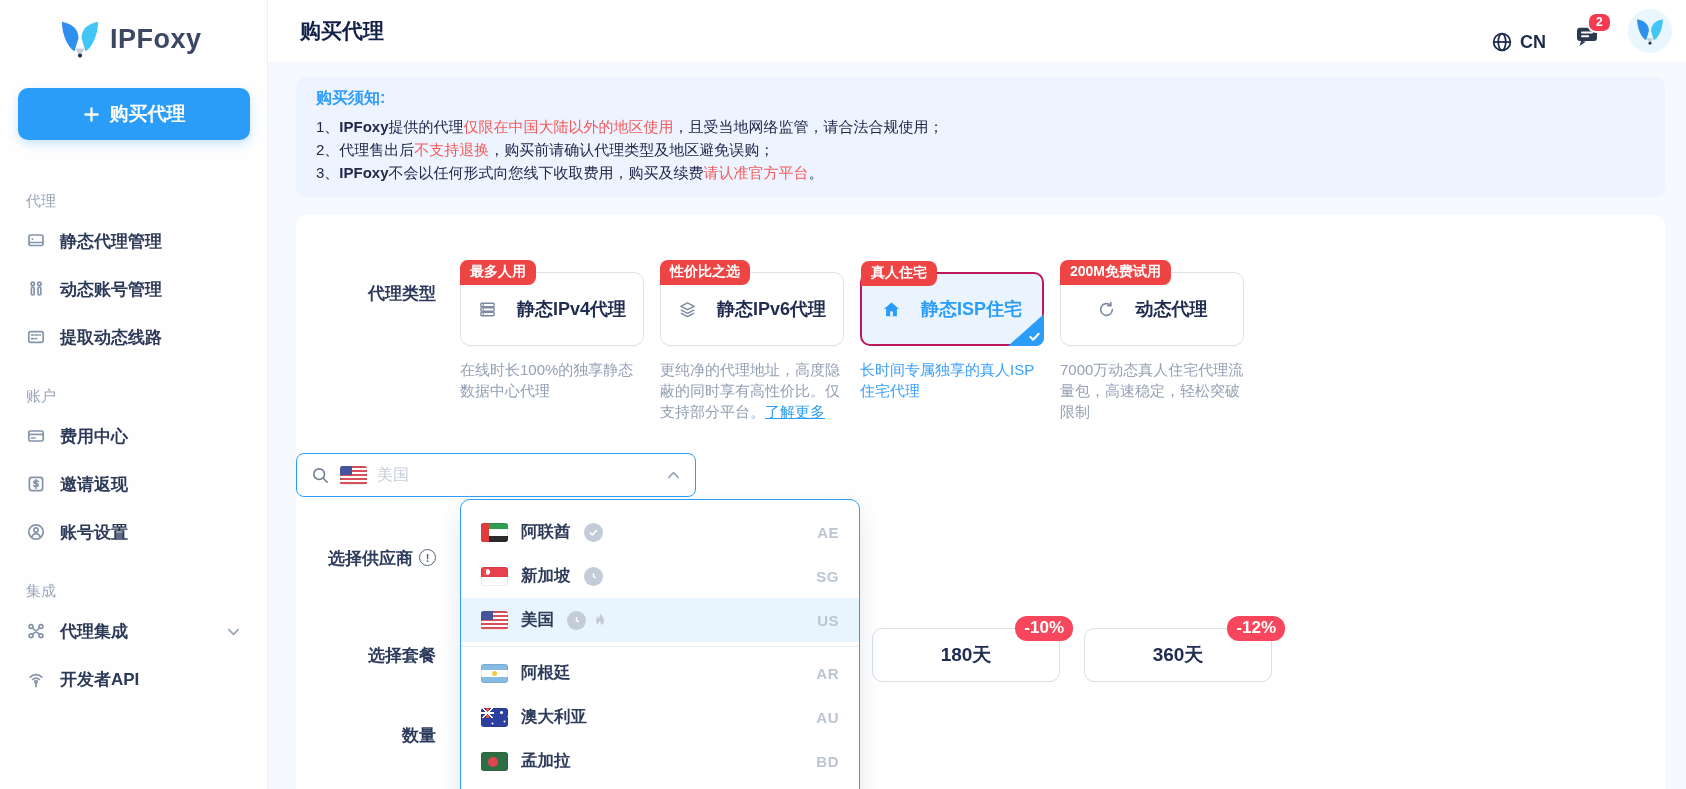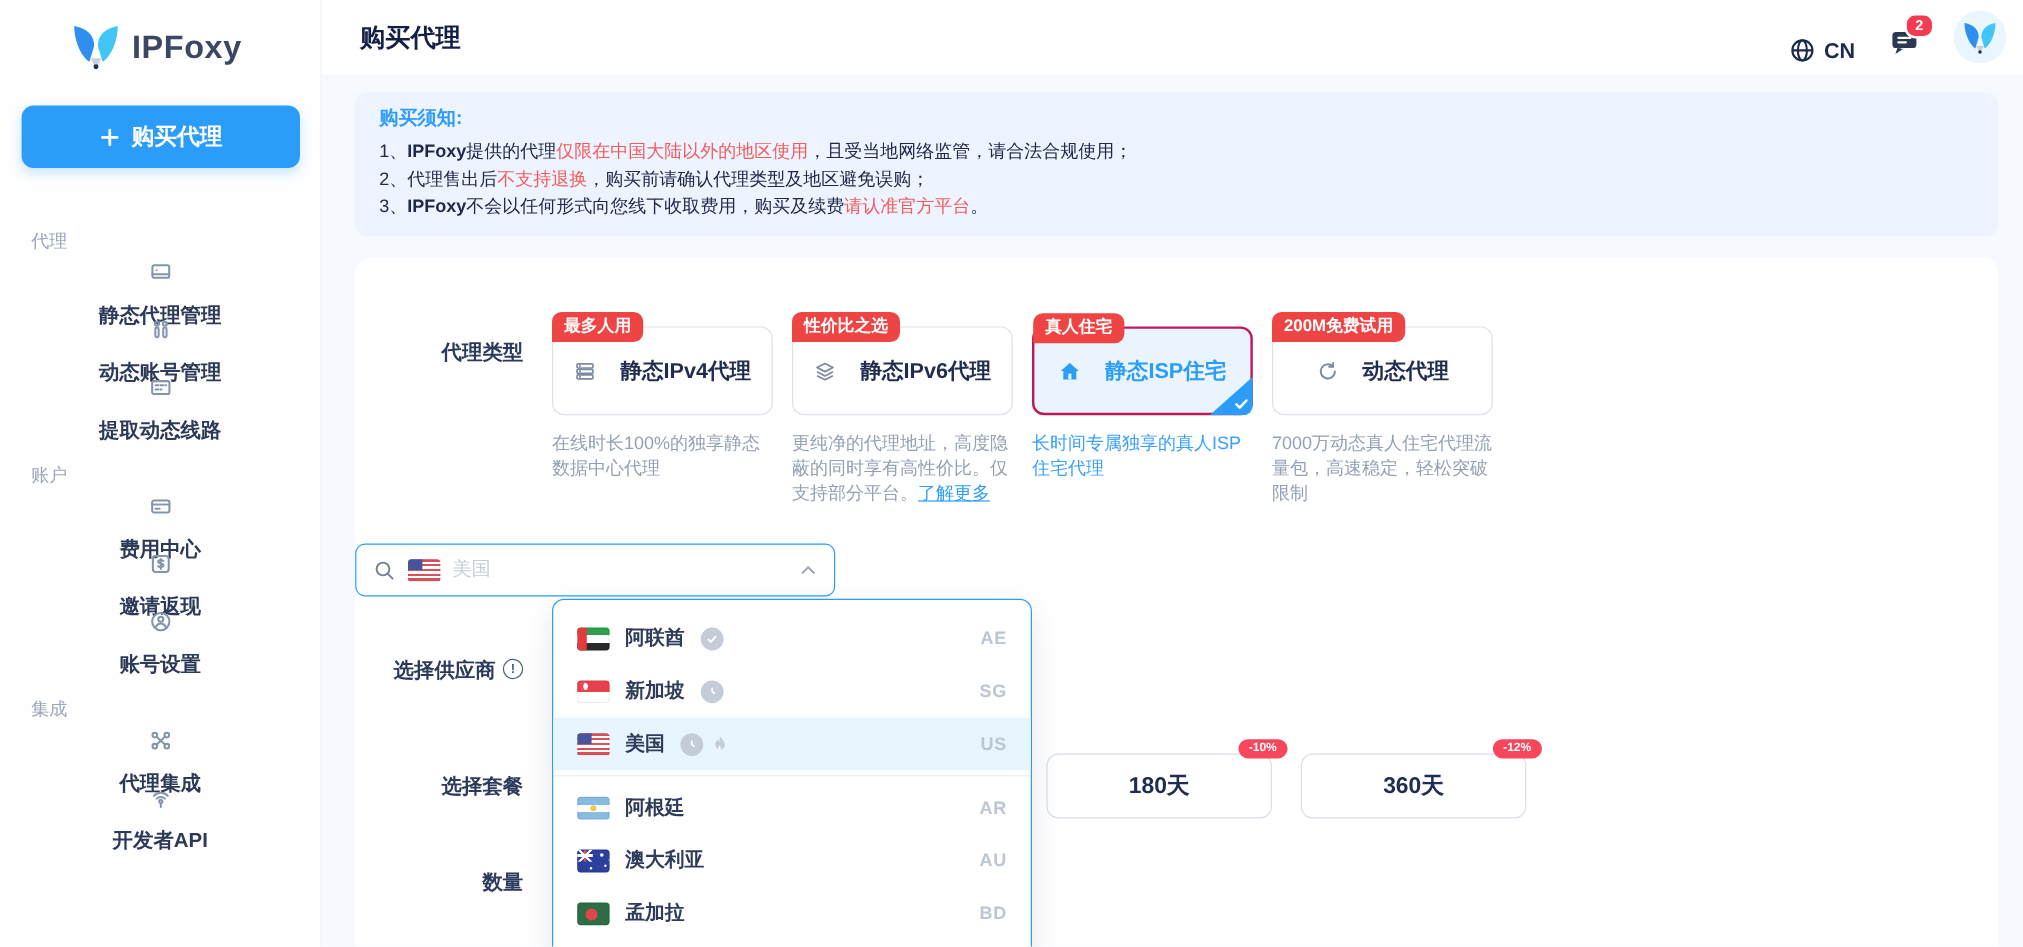"静态代理管理" .nav-item { flex-direction: column -> none }
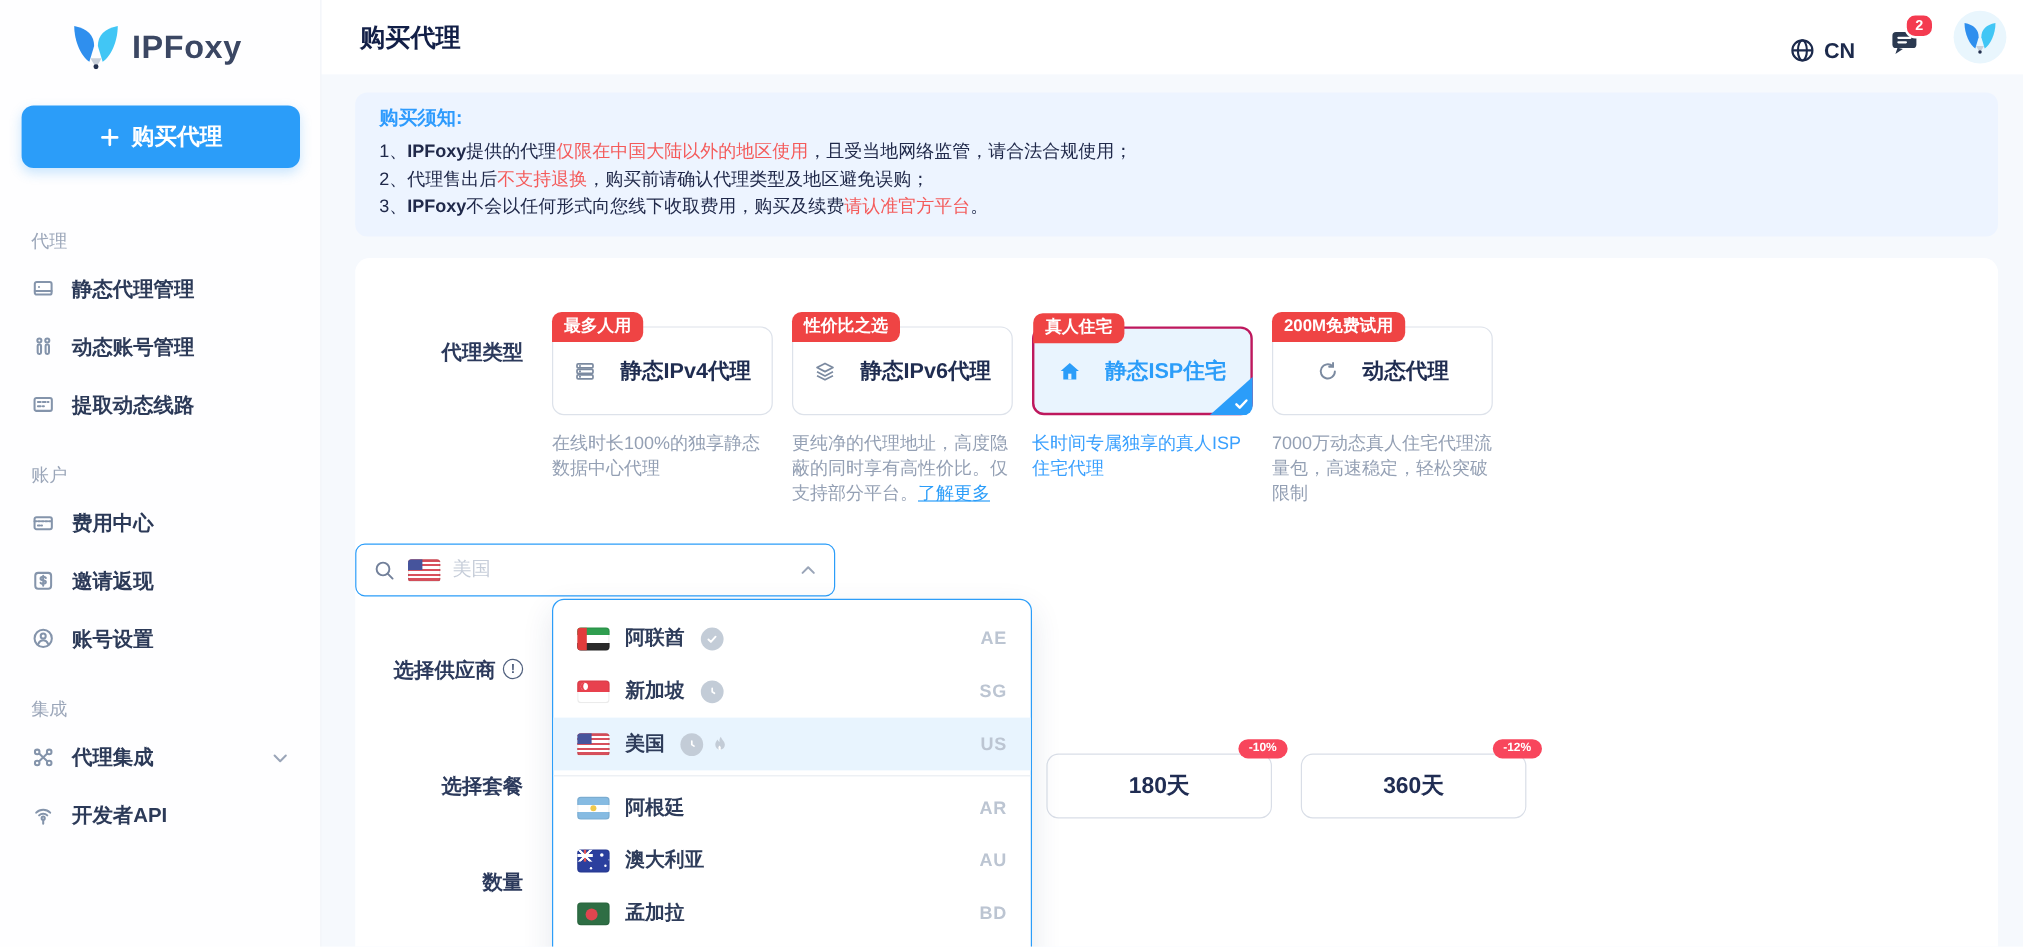"-10%" .pkg-badge { font-size: 10px -> 17px }
